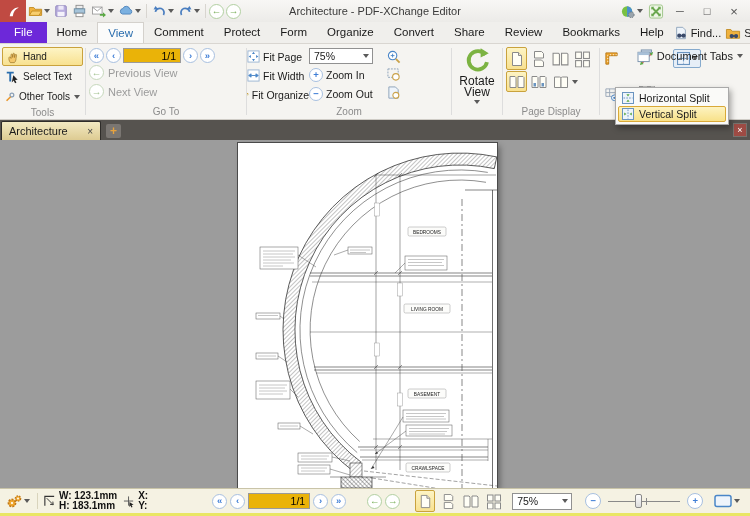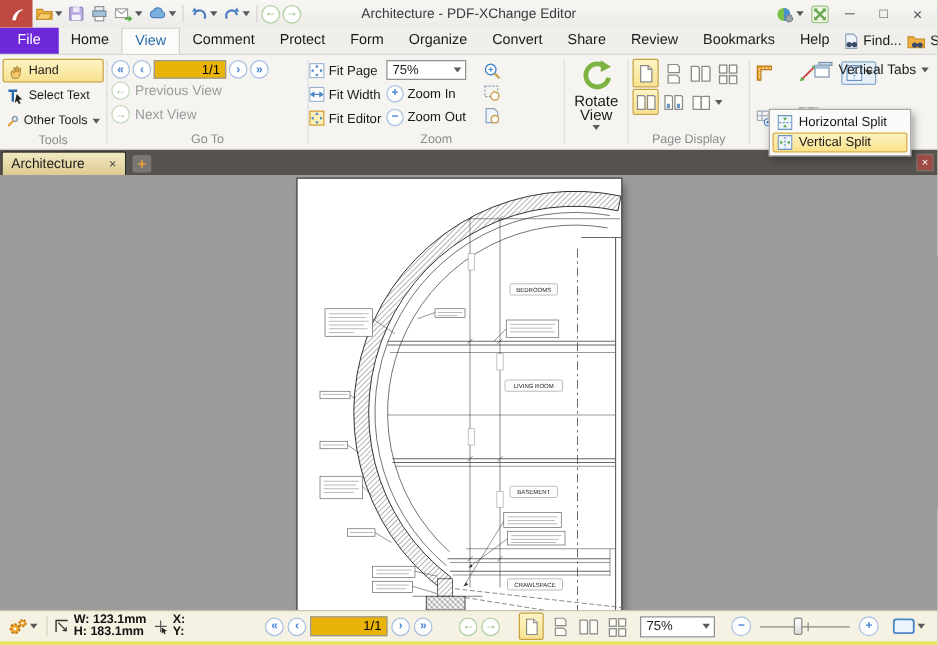"Vertical Tabs" span { text: Vertical -> Document }
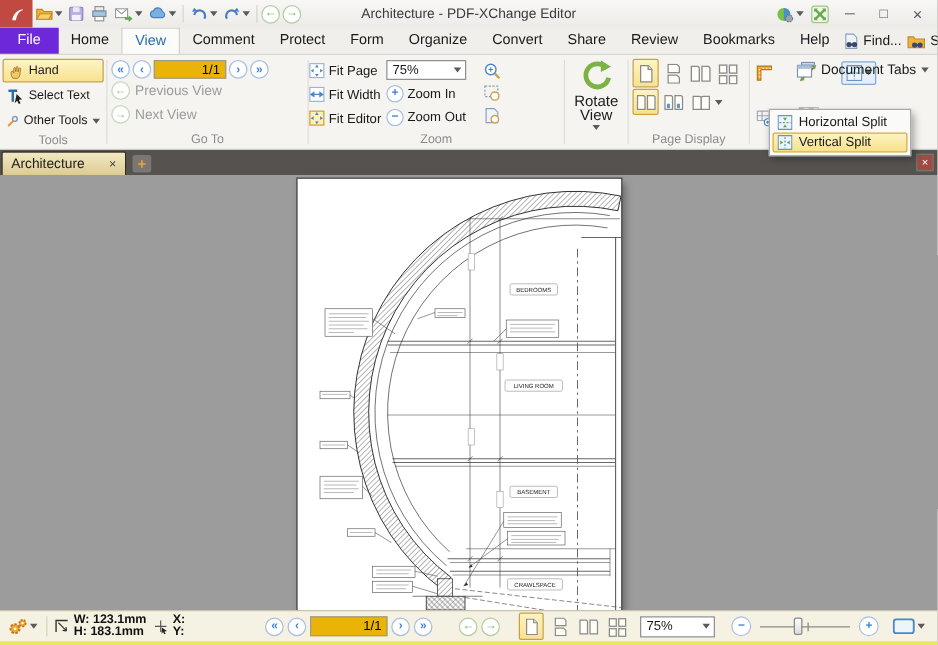"Fit Editor" span { text: Editor -> Organize }
